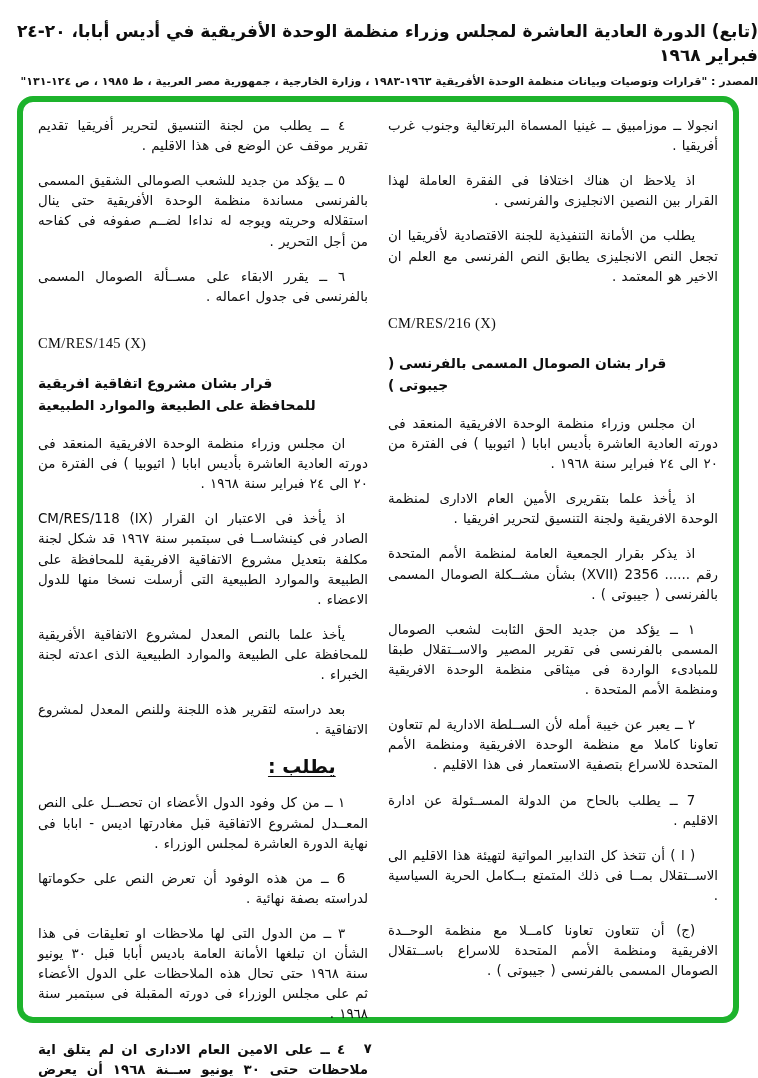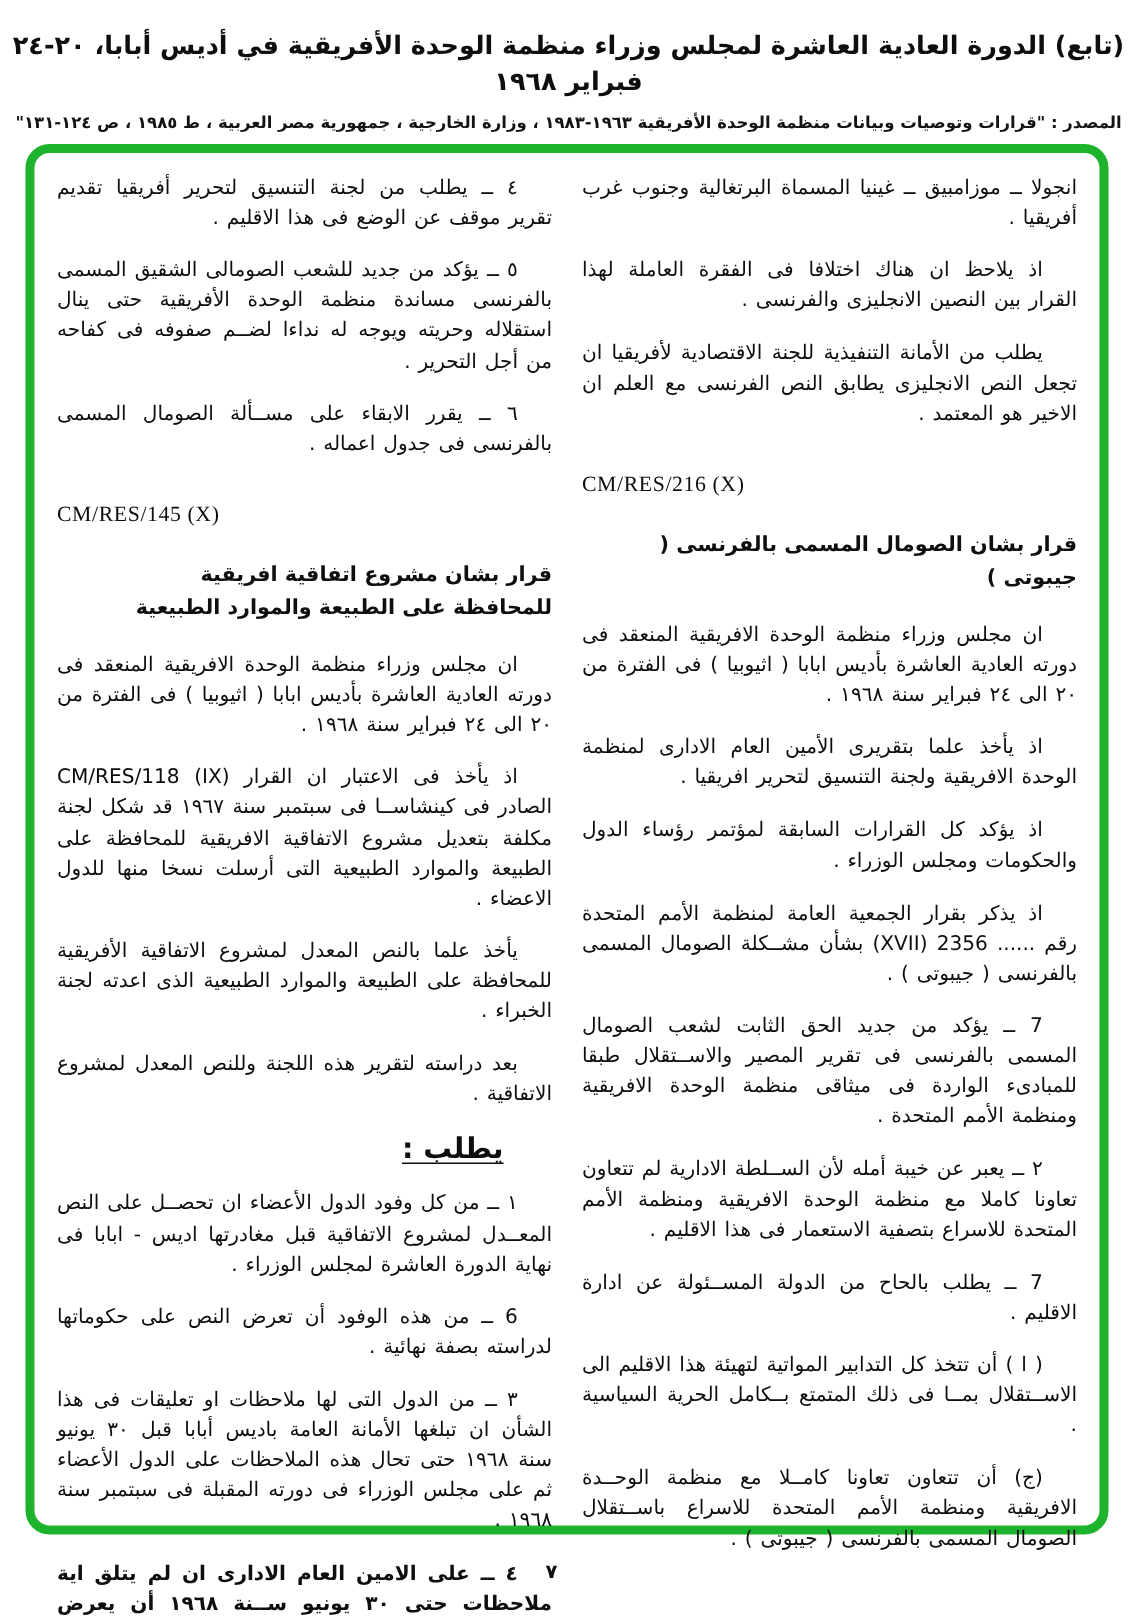"(تابع) الدورة العادية العاشرة لمجلس" .page-header { text-align: center -> right }
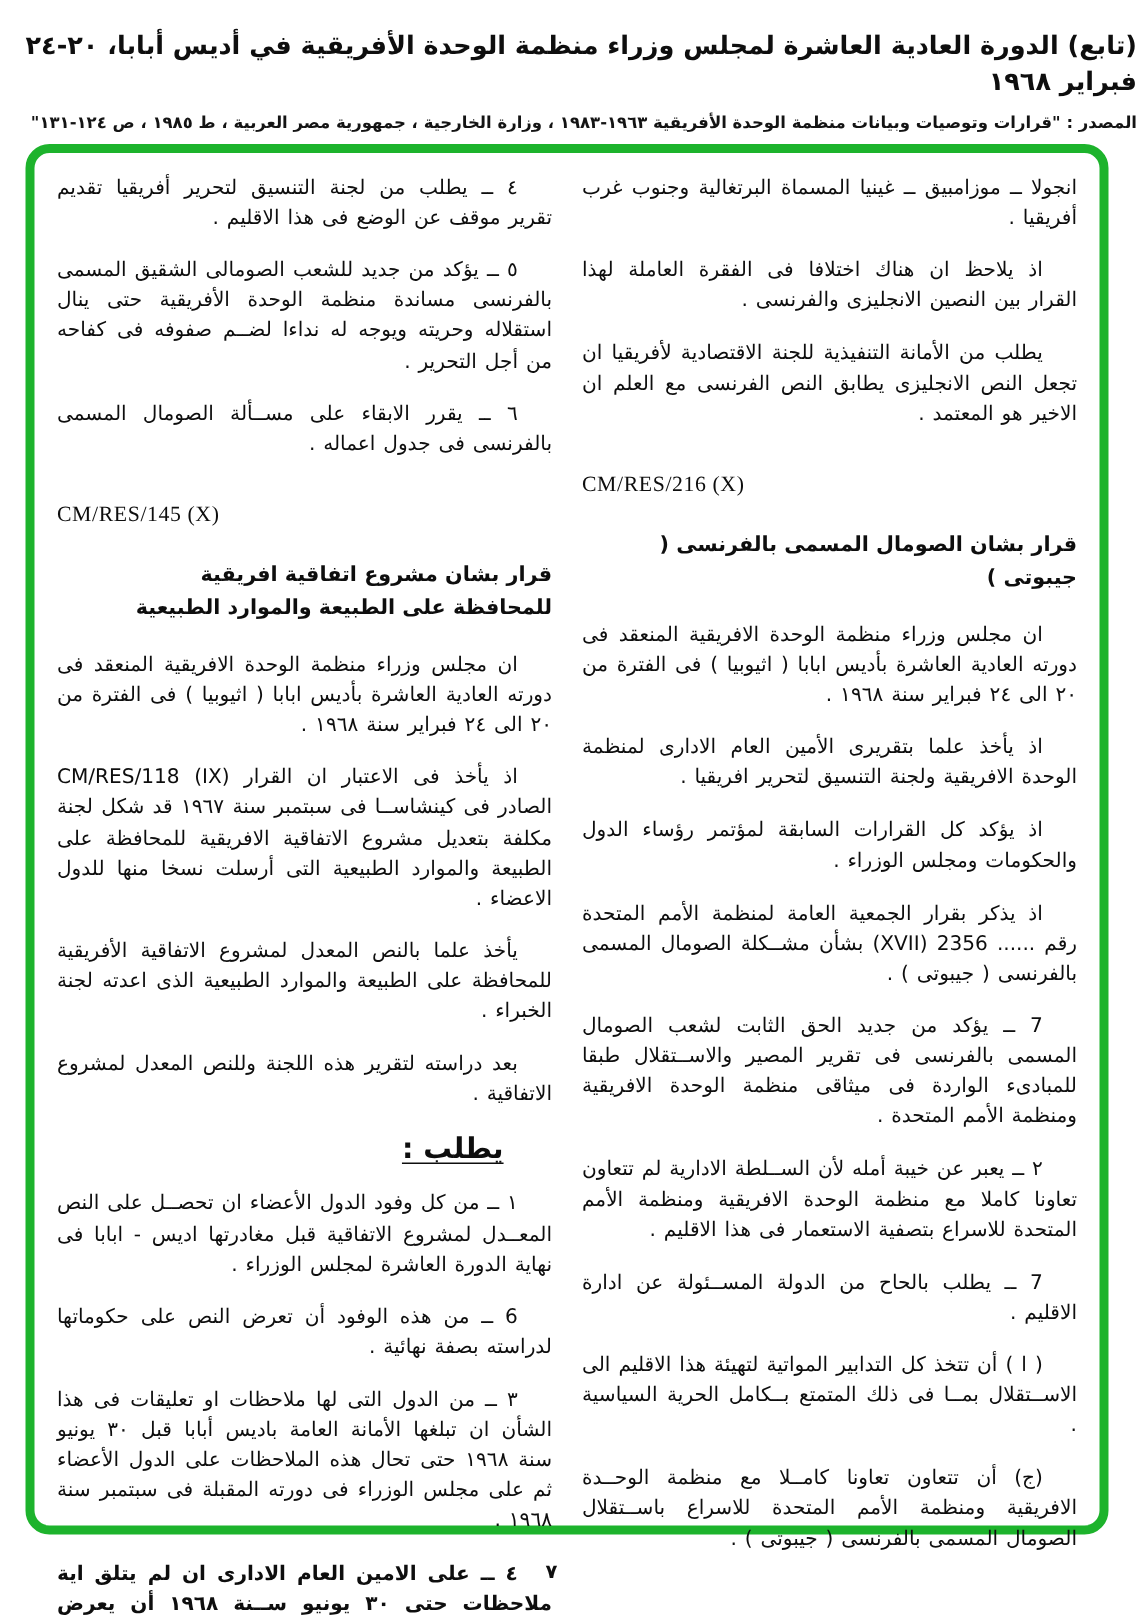"قرار بشان الصومال المسمى بالفرنسى" .res-title { text-align: right -> left }
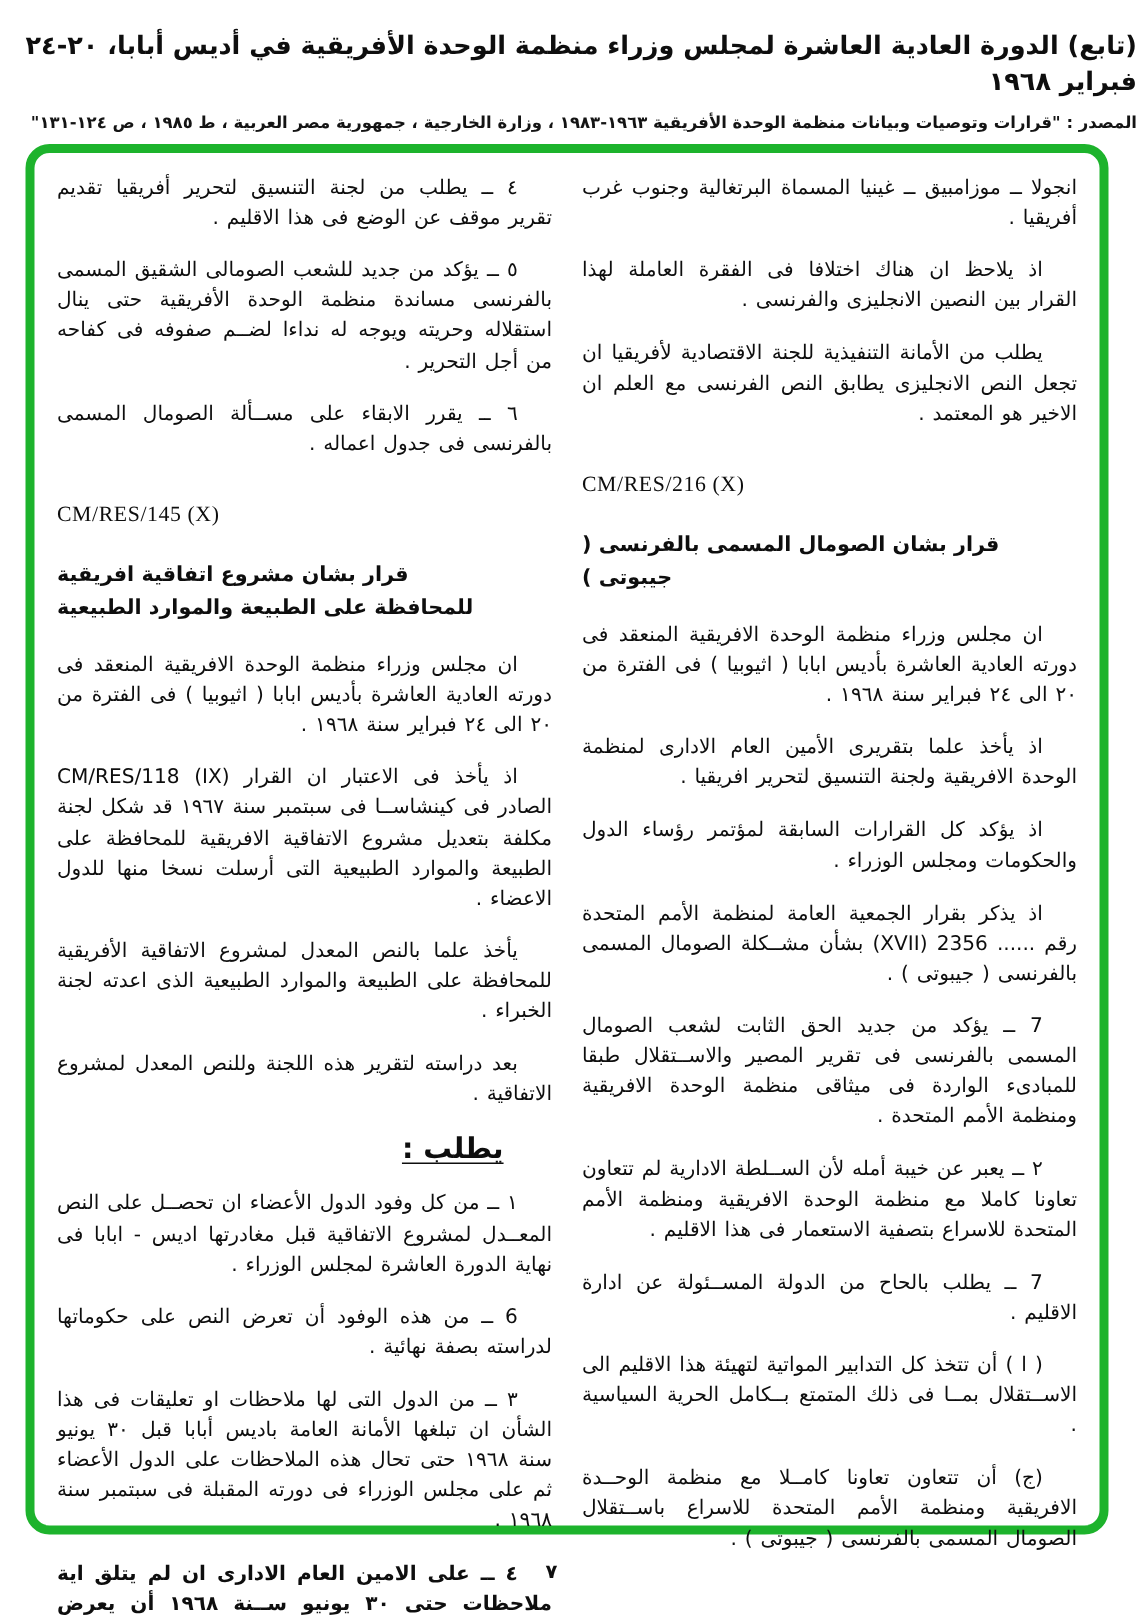"اذ يؤكد كل القرارات السابقة" p.para { html: <p>اذ يؤكد كل القرارات السابقة لمؤتمر رؤساء الدول والحكومات ومجلس الوزراء .</p> -> none }
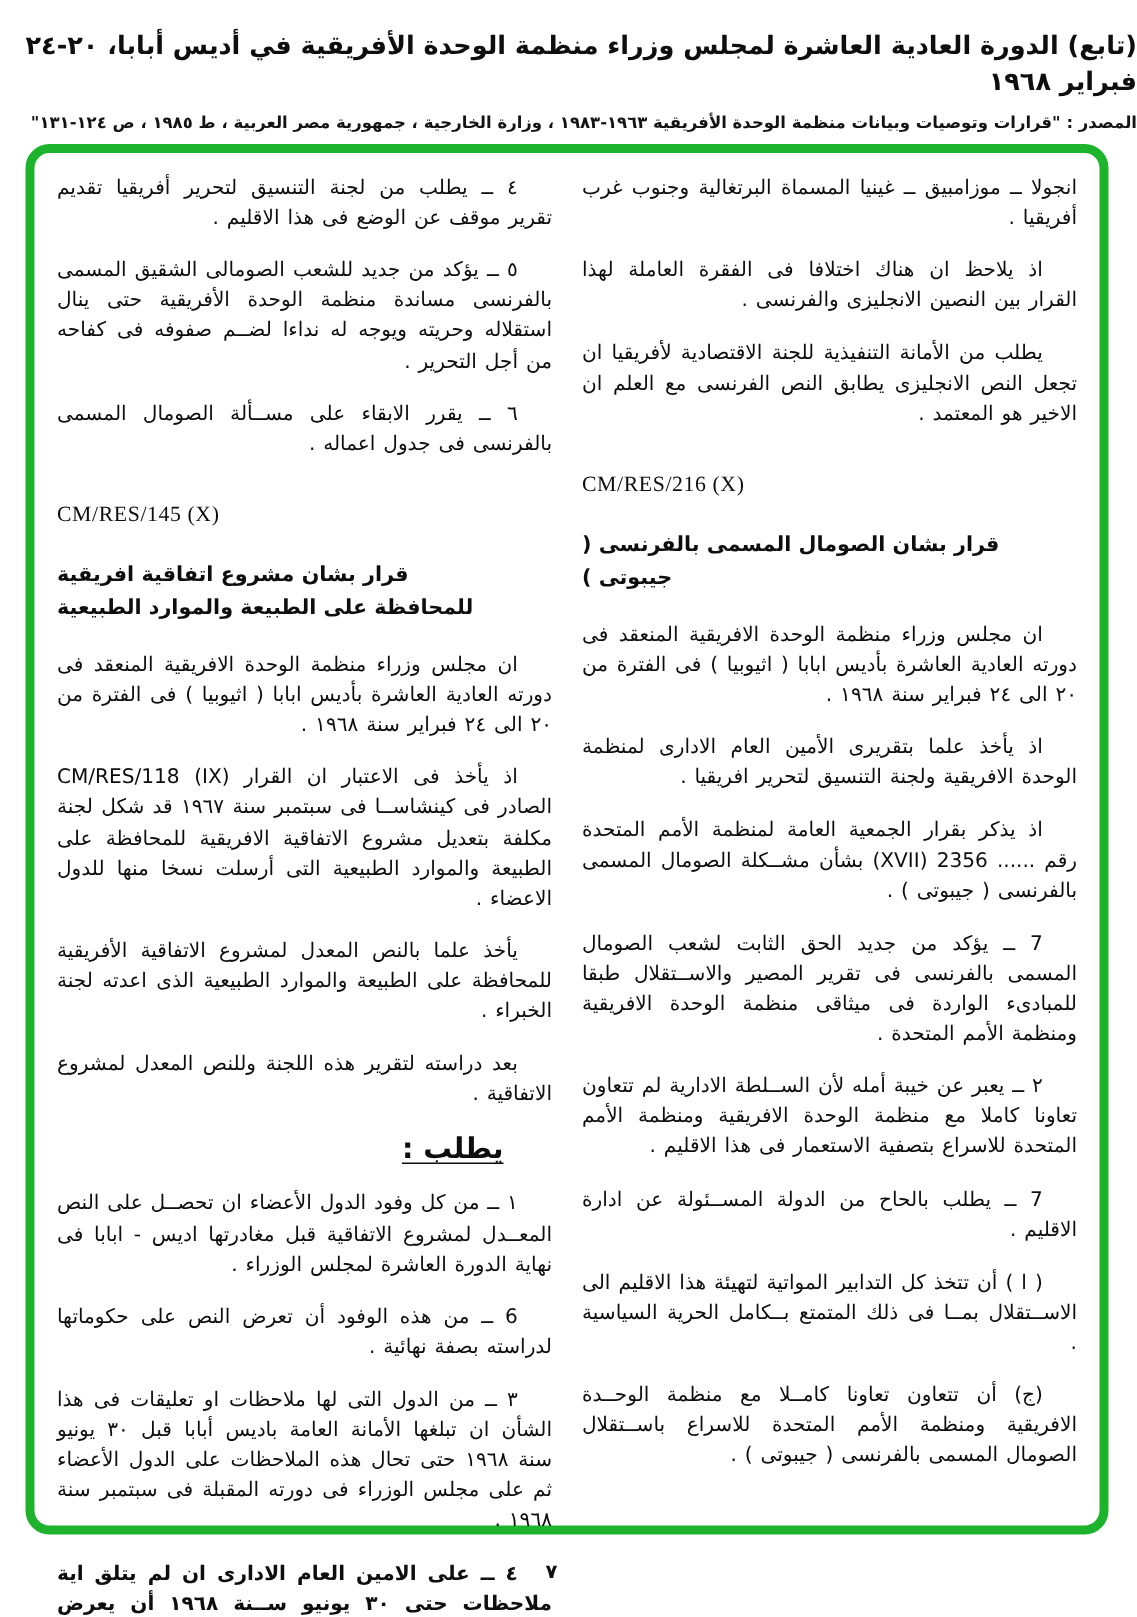"7 ــ يؤكد من جديد" p.para { text: 7 -> ١ }
